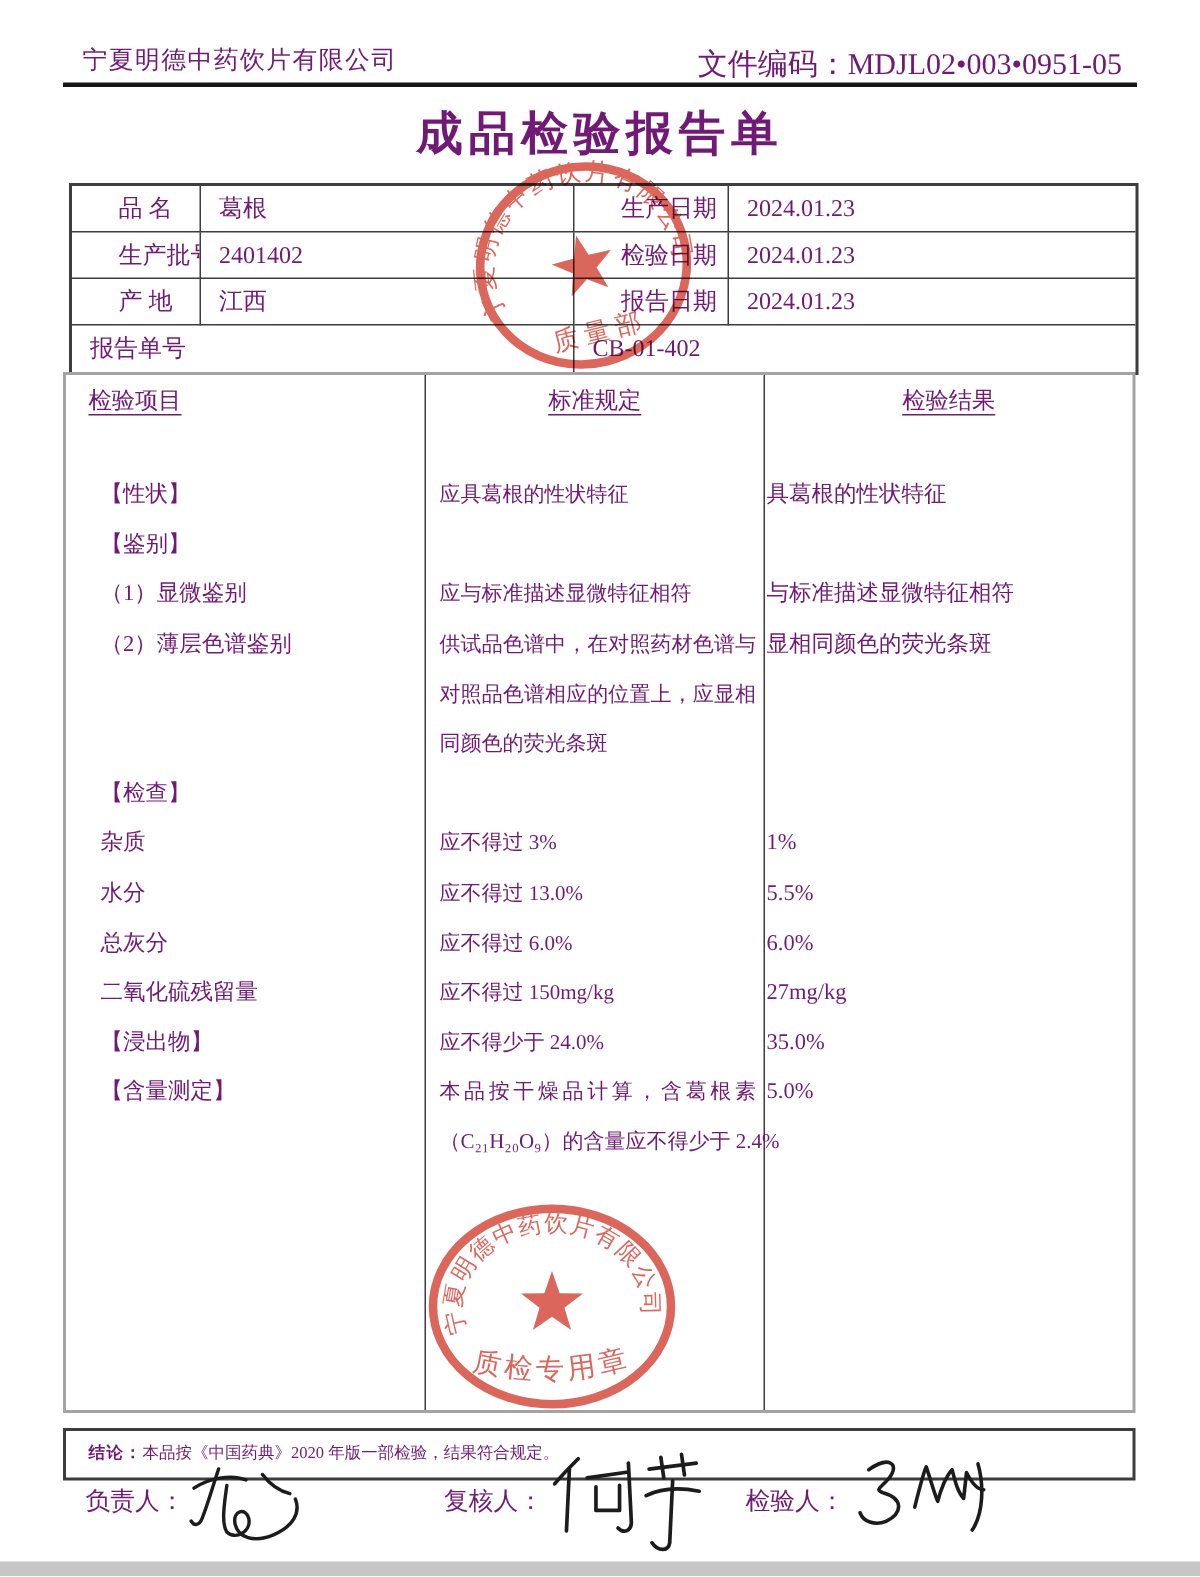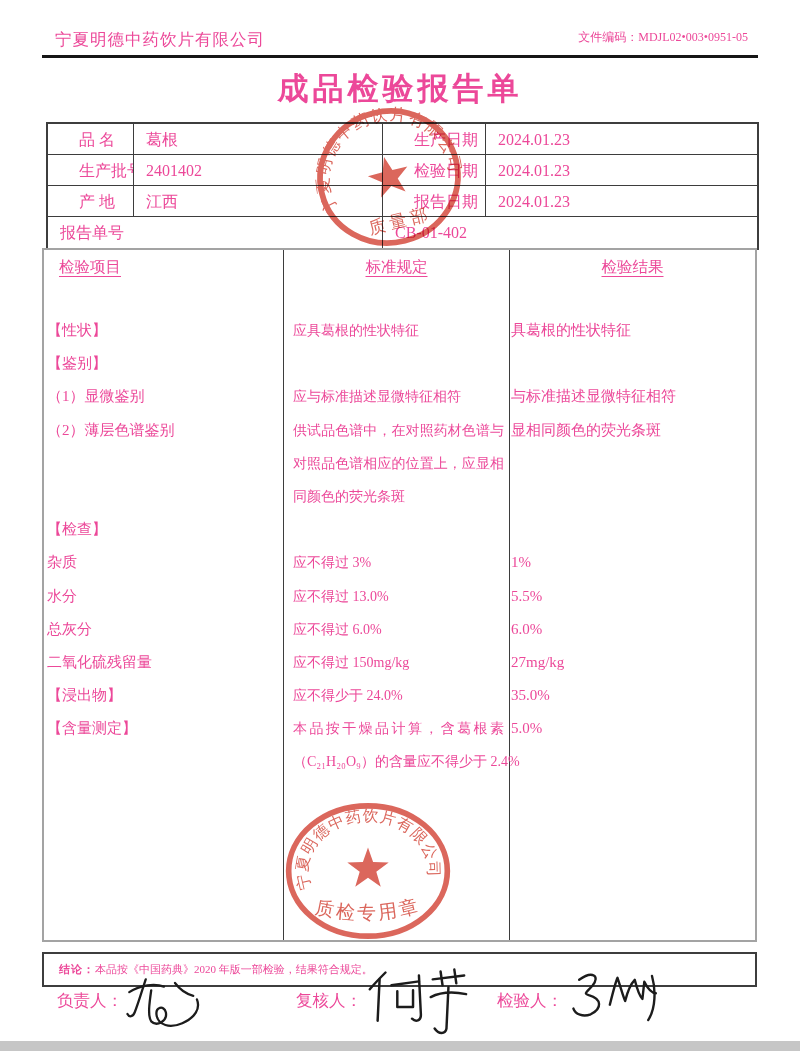"宁夏明德中药饮片有限公司" .page { color: #ec4899 -> #701a75 }
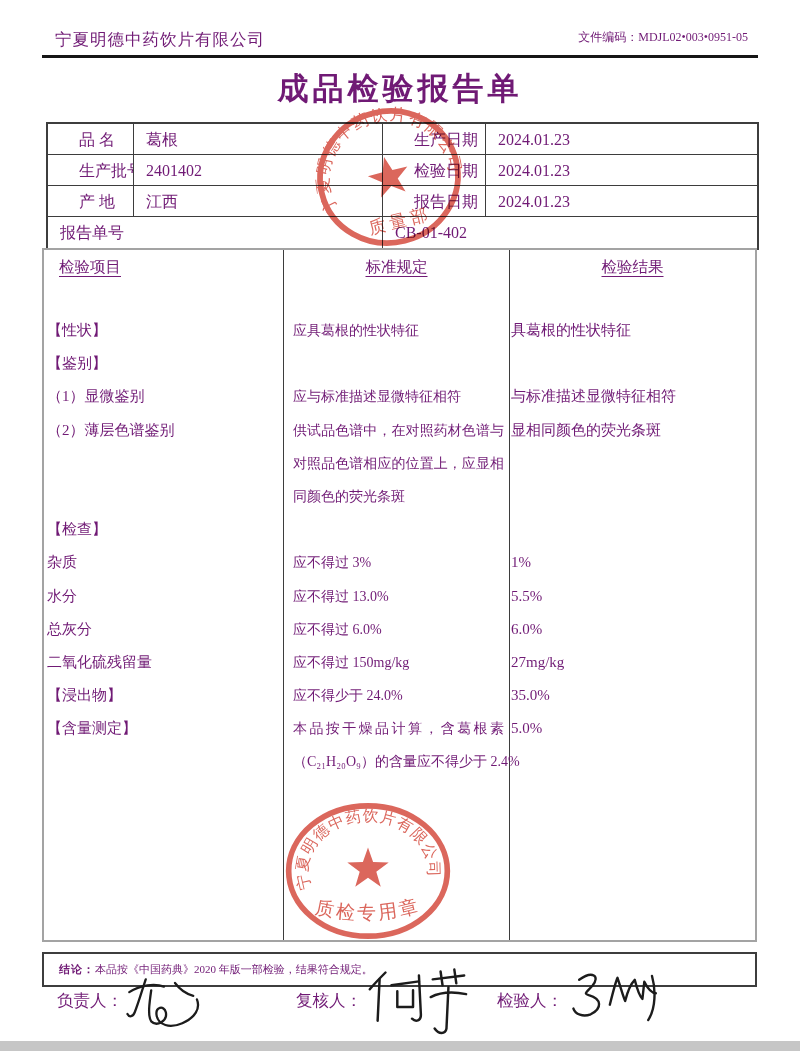"文件编码：MDJL02•003•0951-05" .hdr-code { font-size: 12px -> 20px }
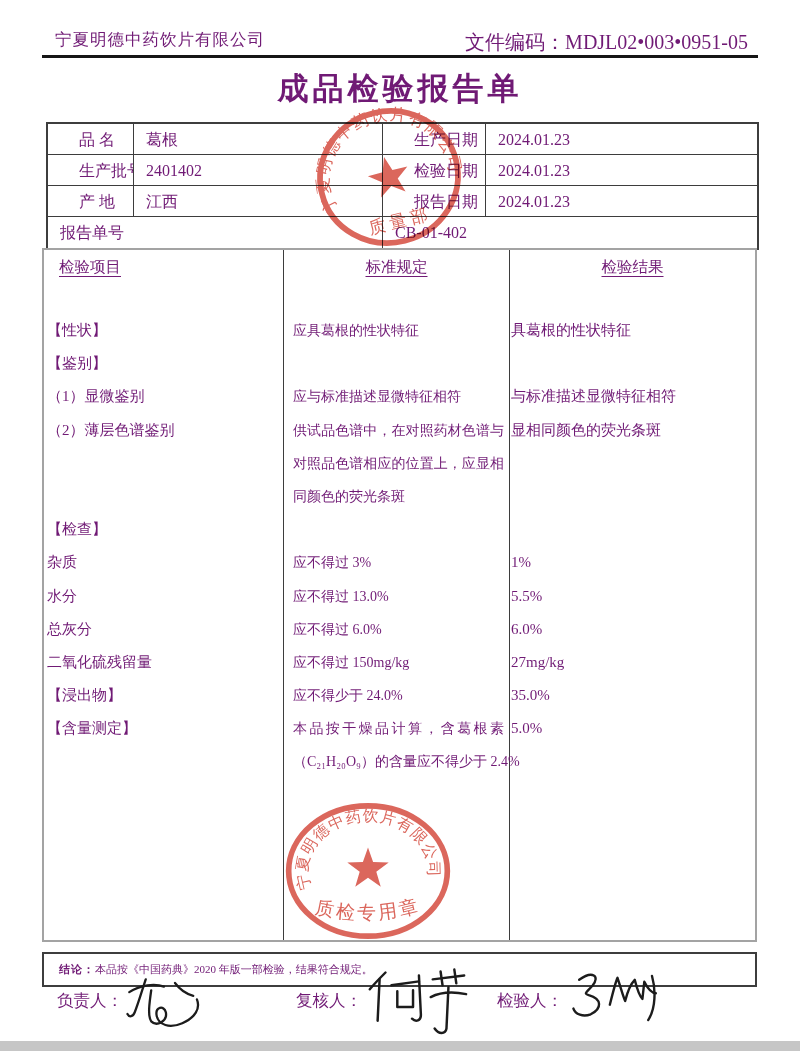"【性状】" .tc0 { padding-left: 3px -> 23px }
